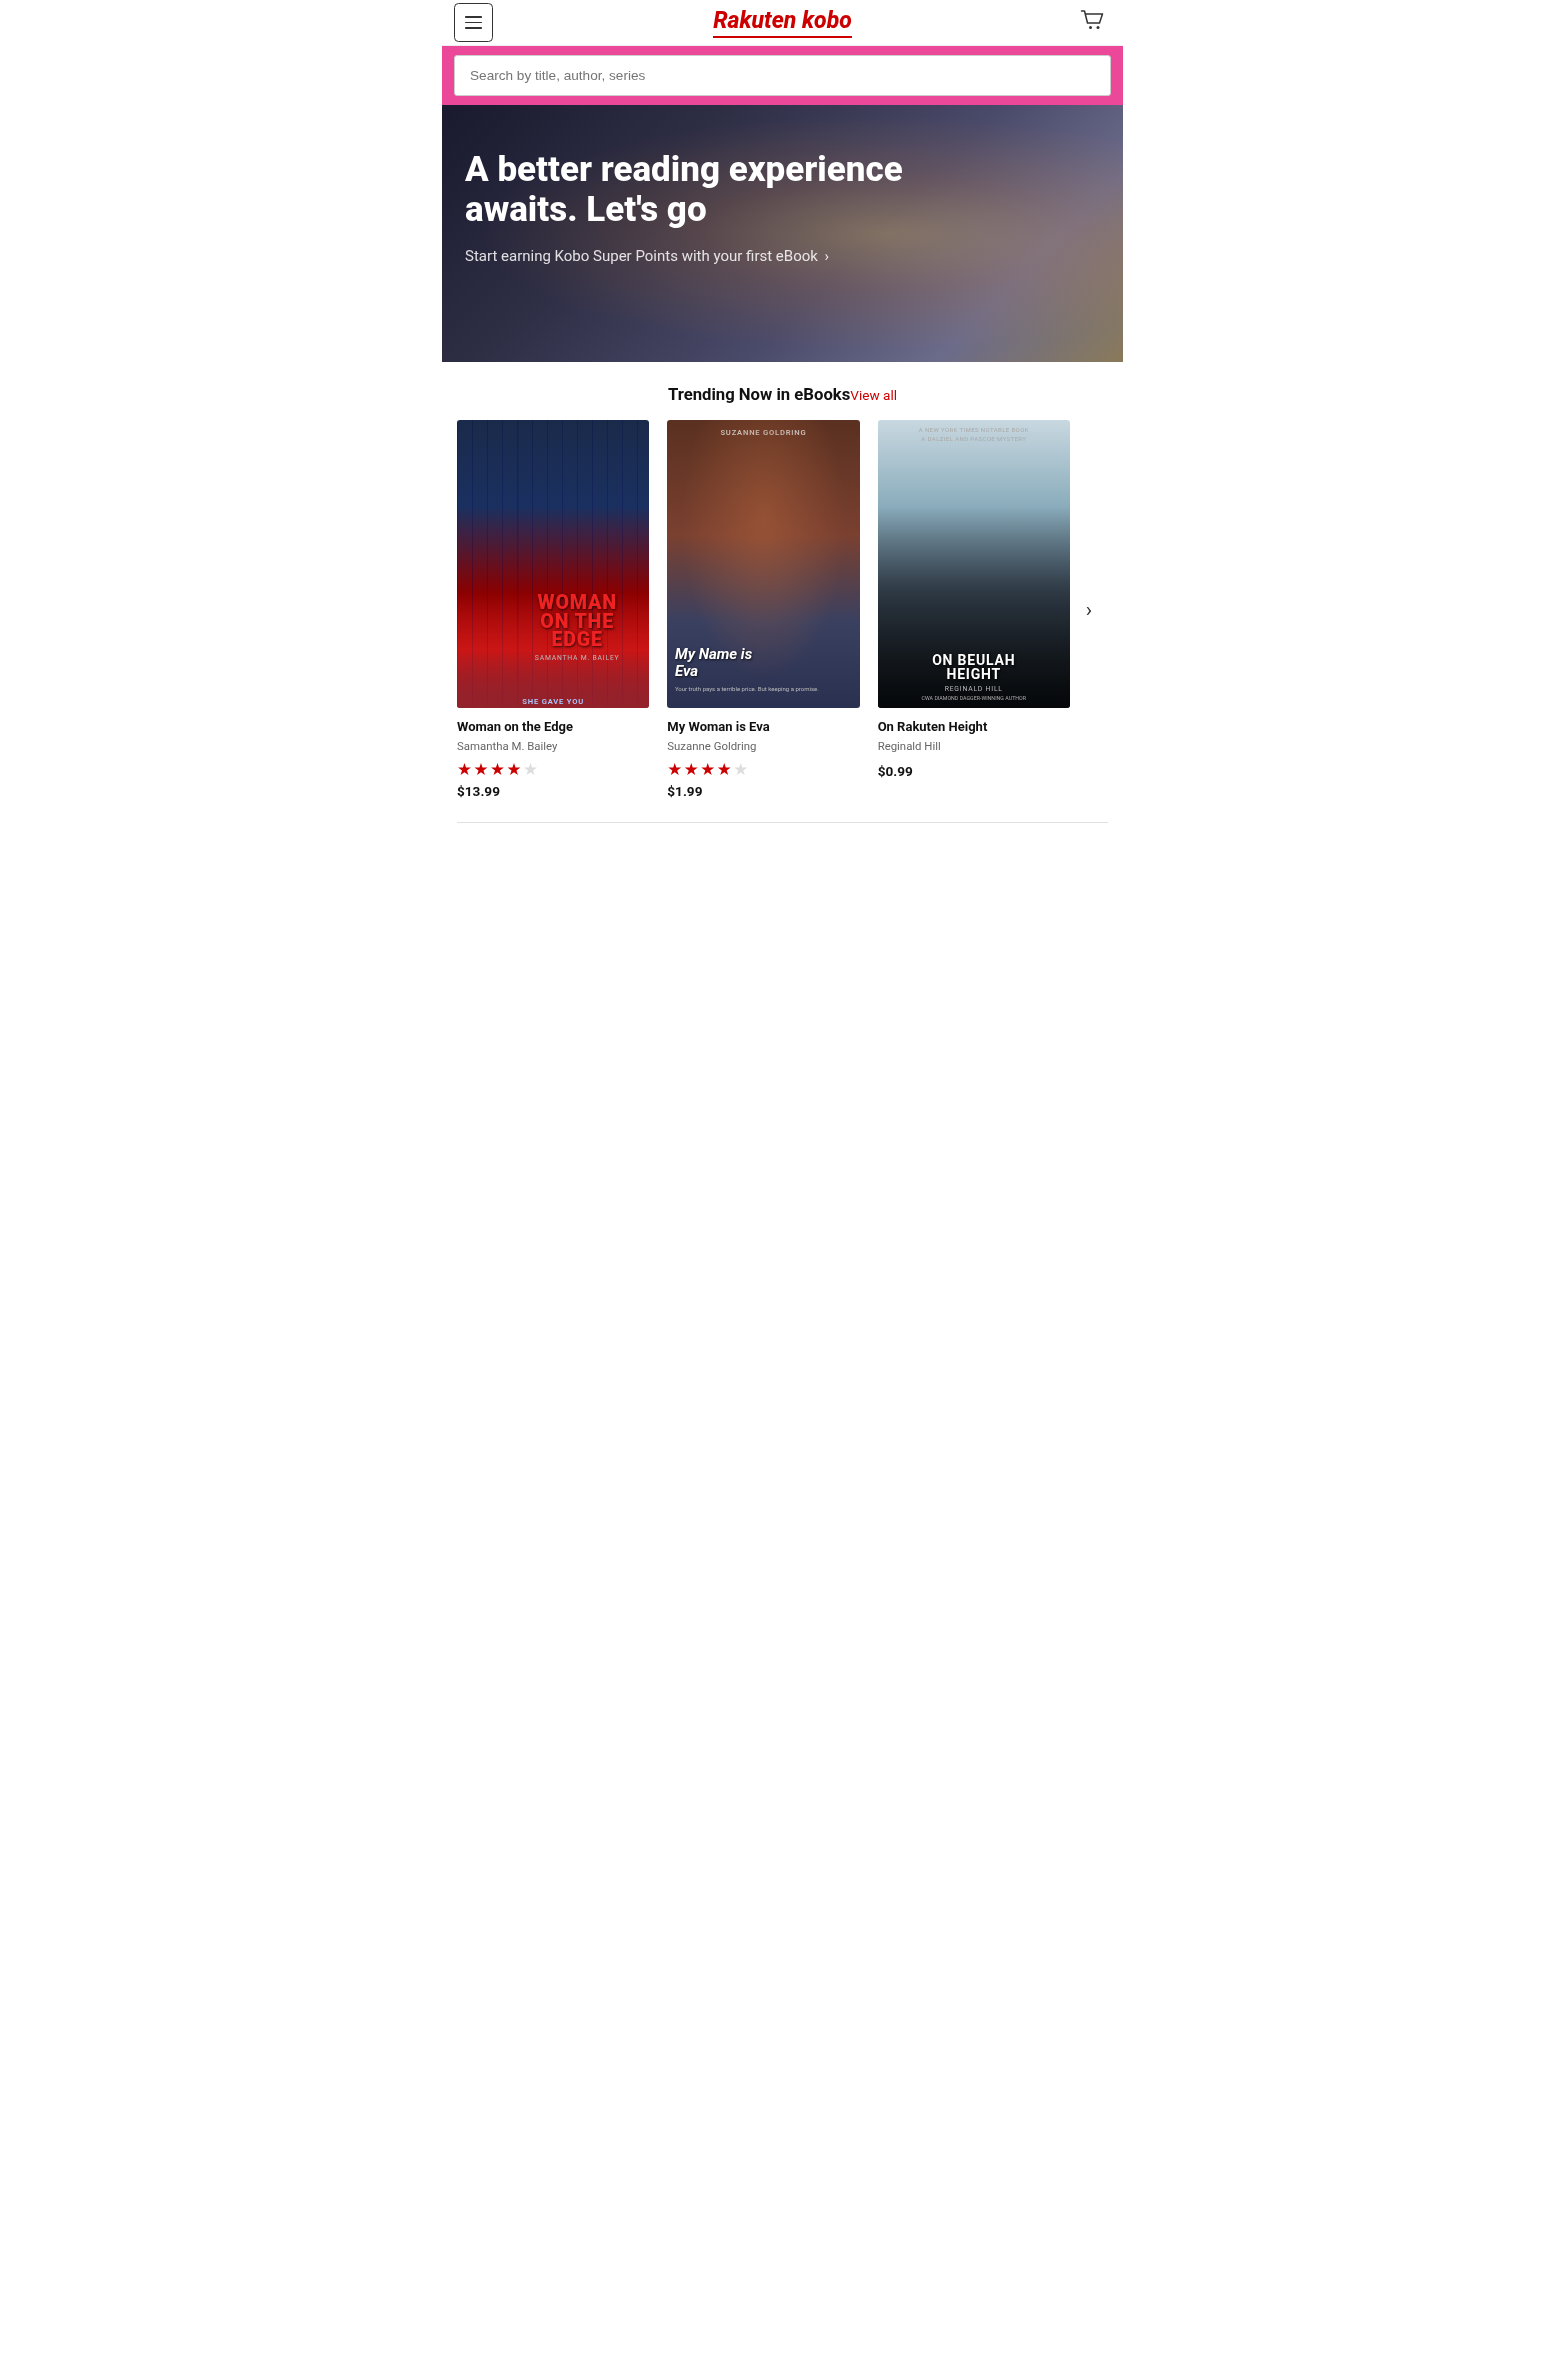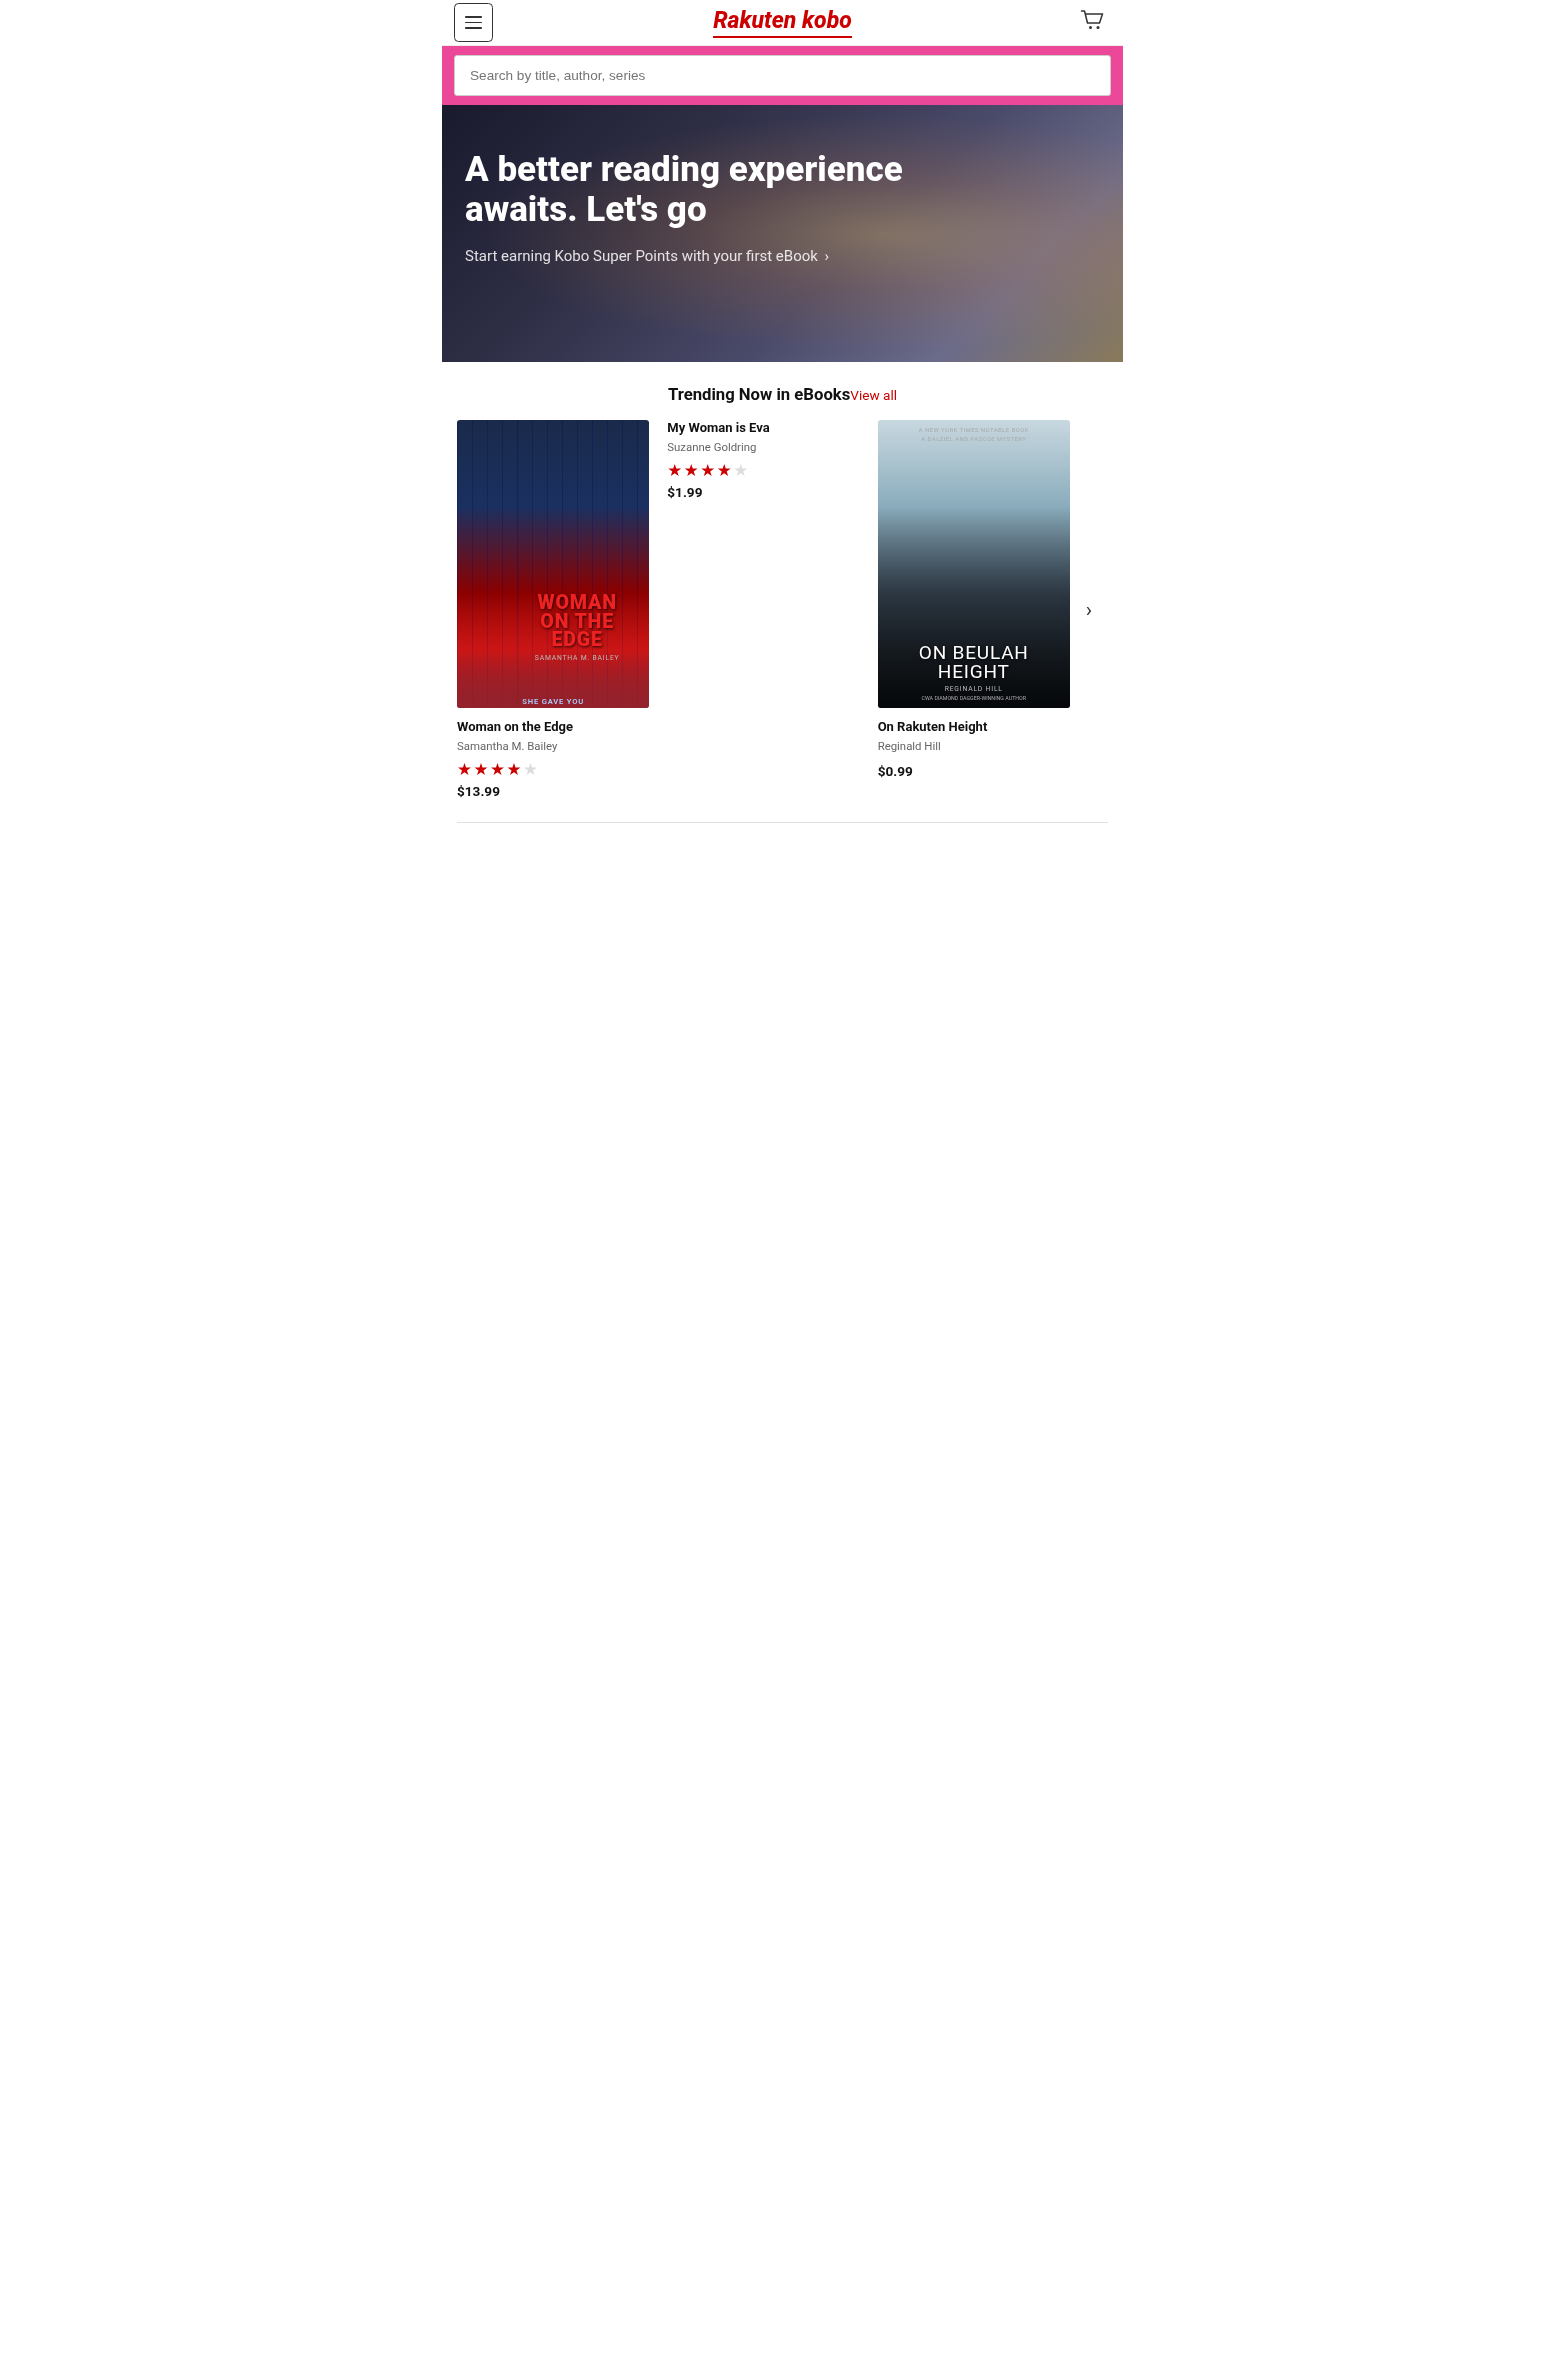"My Name is" div.book-cover { html: none -> <div> <div> <div>SUZANNE GOLDRING</div> </div> <div></div> <div> <div>My Name is<br>Eva</div> <div>Your truth pays a terrible price. But keeping a promise.</div> </div> </div> }
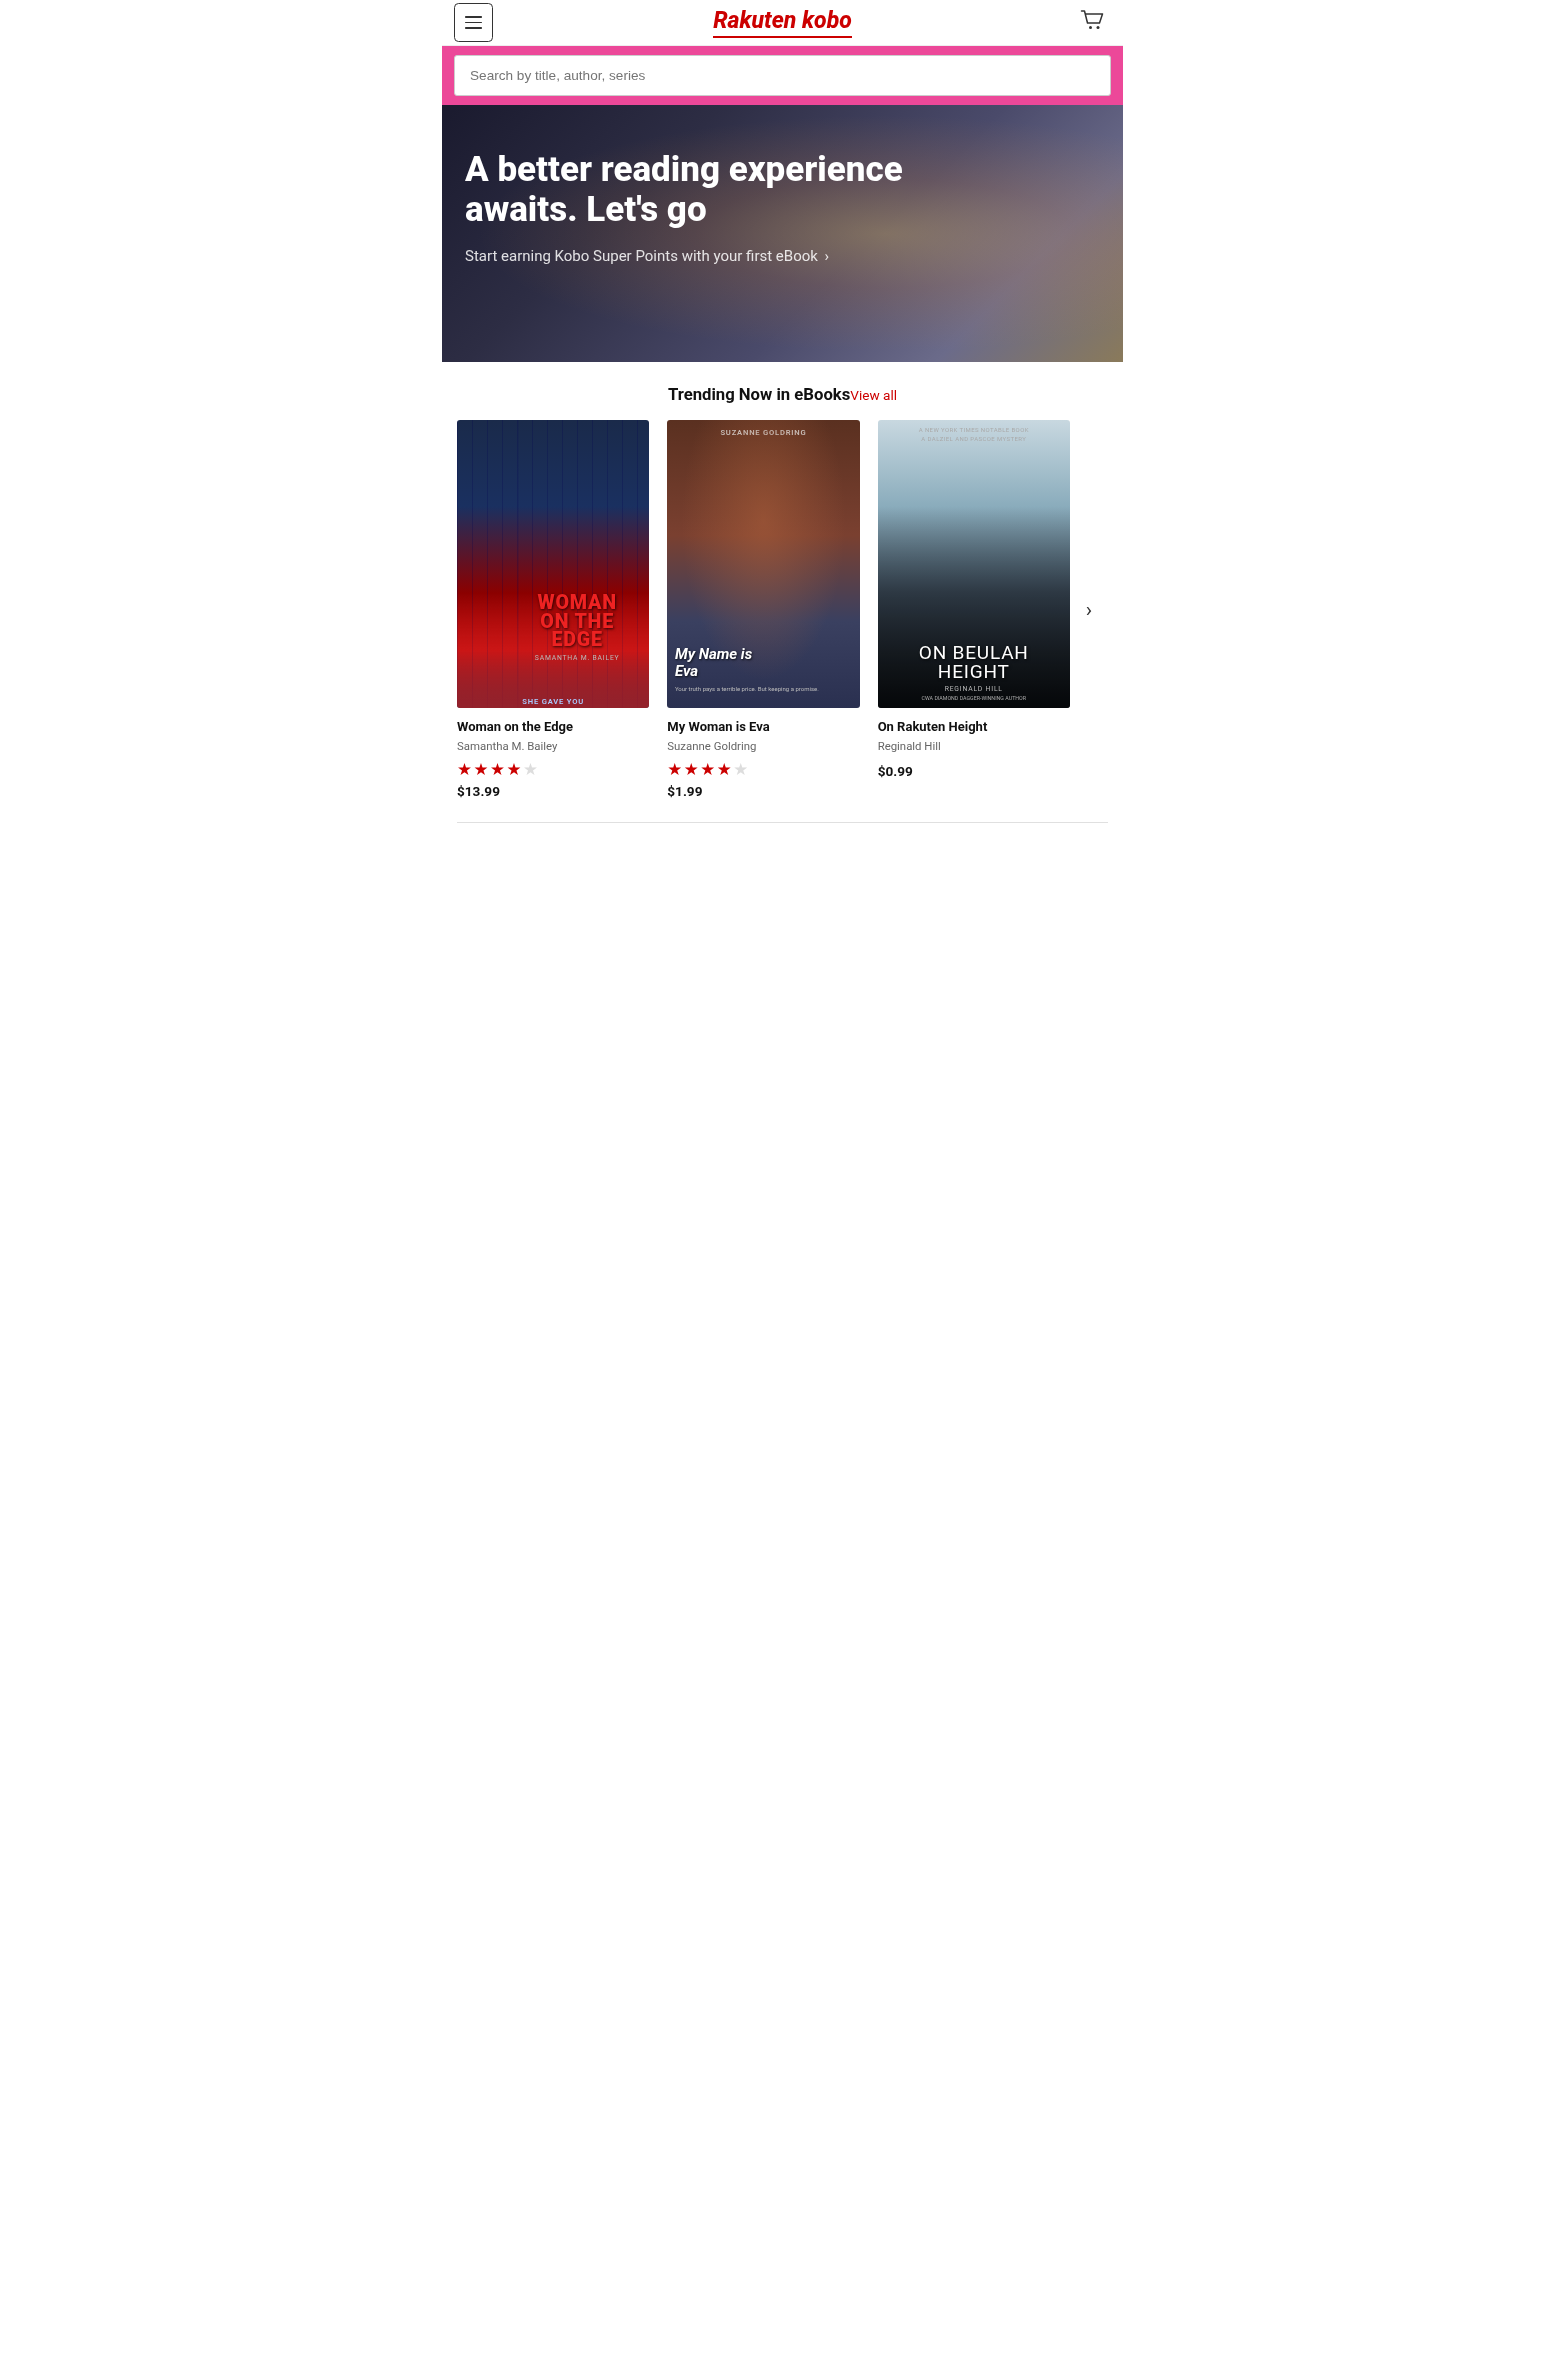"ON BEULAH" div { font-size: 19px -> 14px; font-weight: 400 -> 700 }
